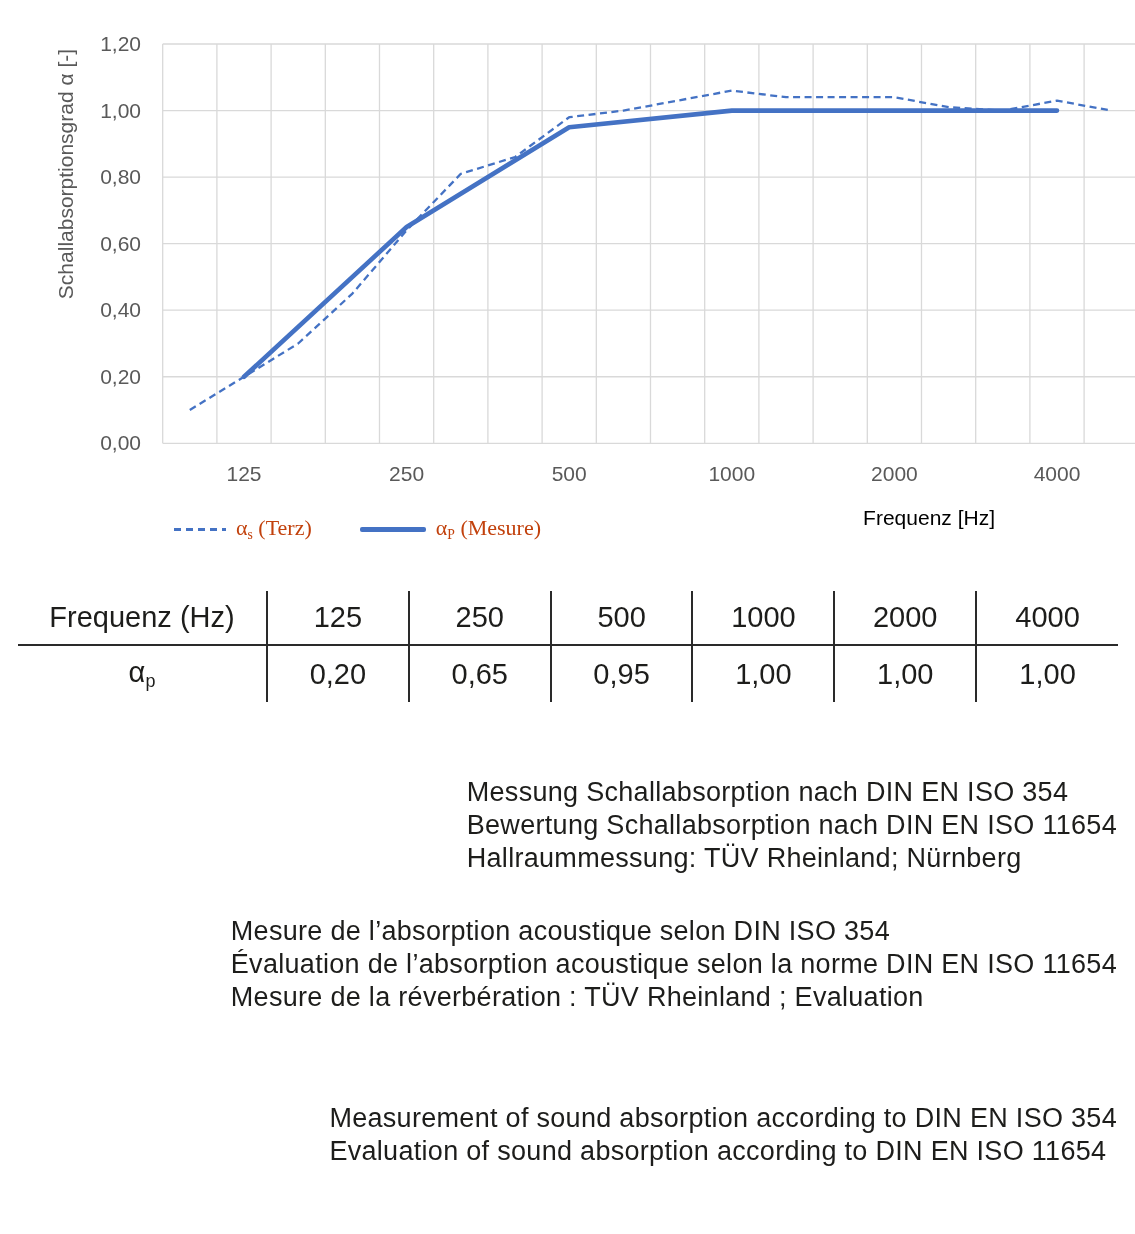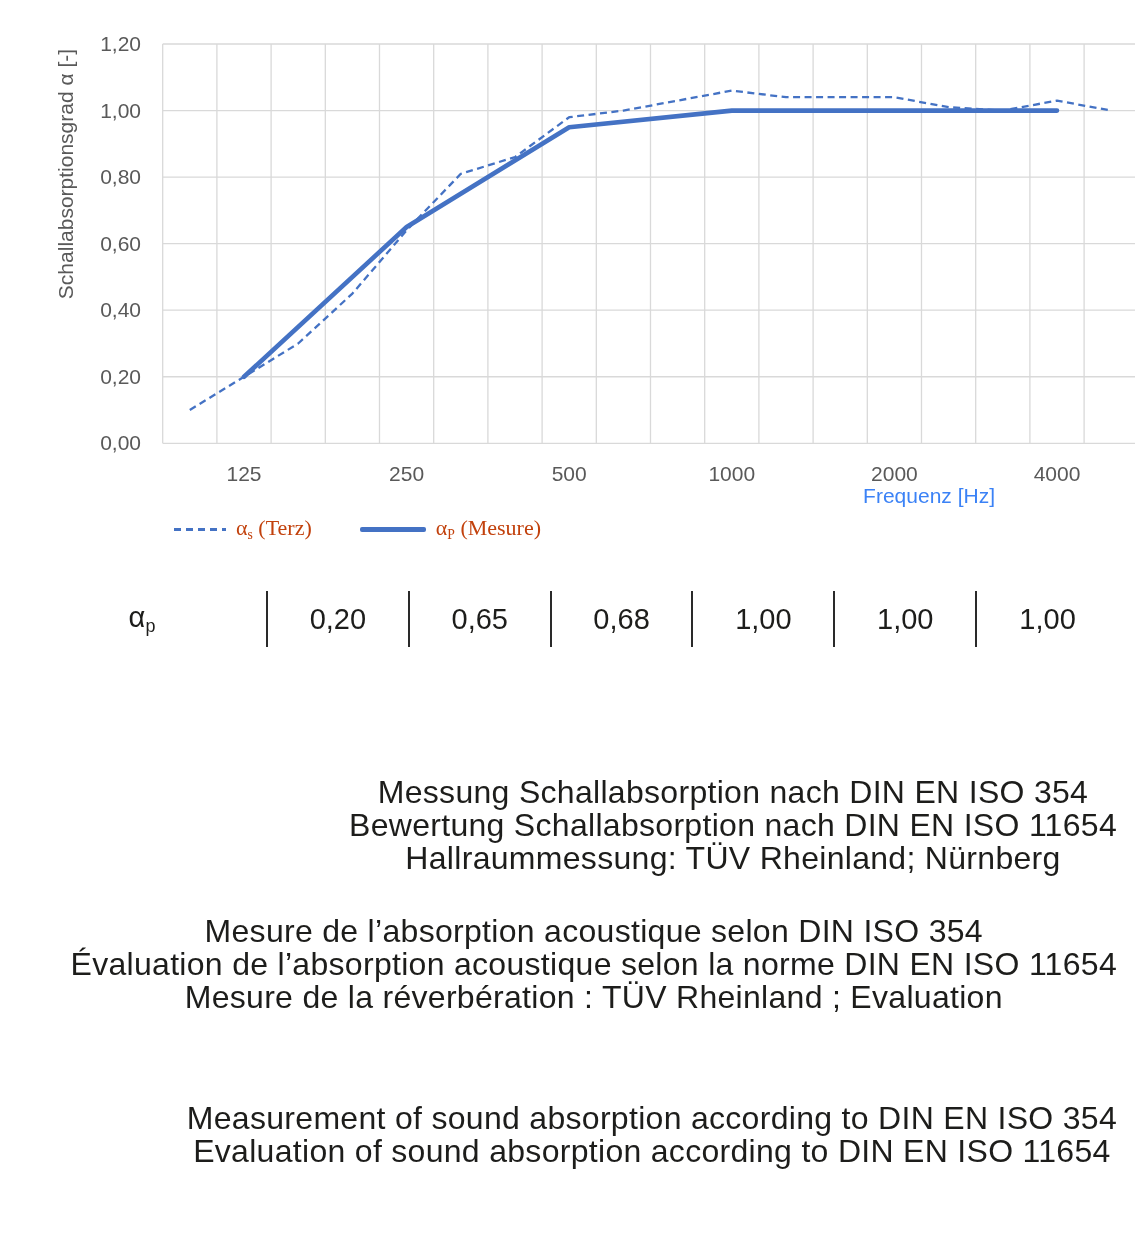"Frequenz [Hz]" .x-title { color: #3b82f6 -> #000000; top: 484px -> 506px }
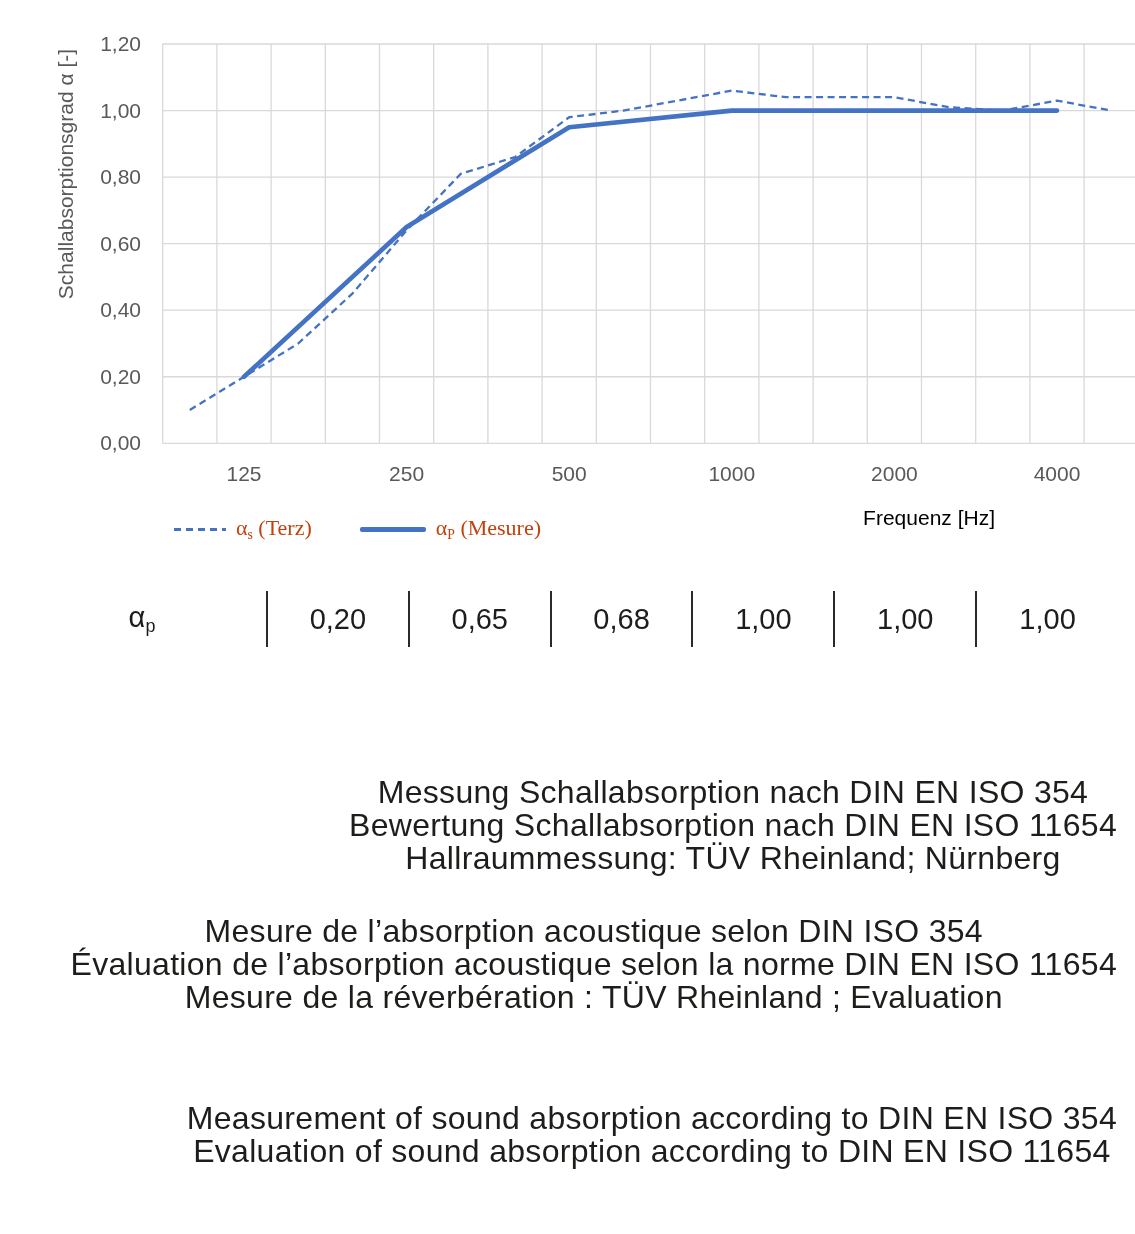"Frequenz (Hz)" tr.hdr { html: none -> <tr> <td>Frequenz (Hz)</td> <td>125</td> <td>250</td> <td>500</td> <td>1000</td> <td>2000</td> <td>4000</td> </tr> }
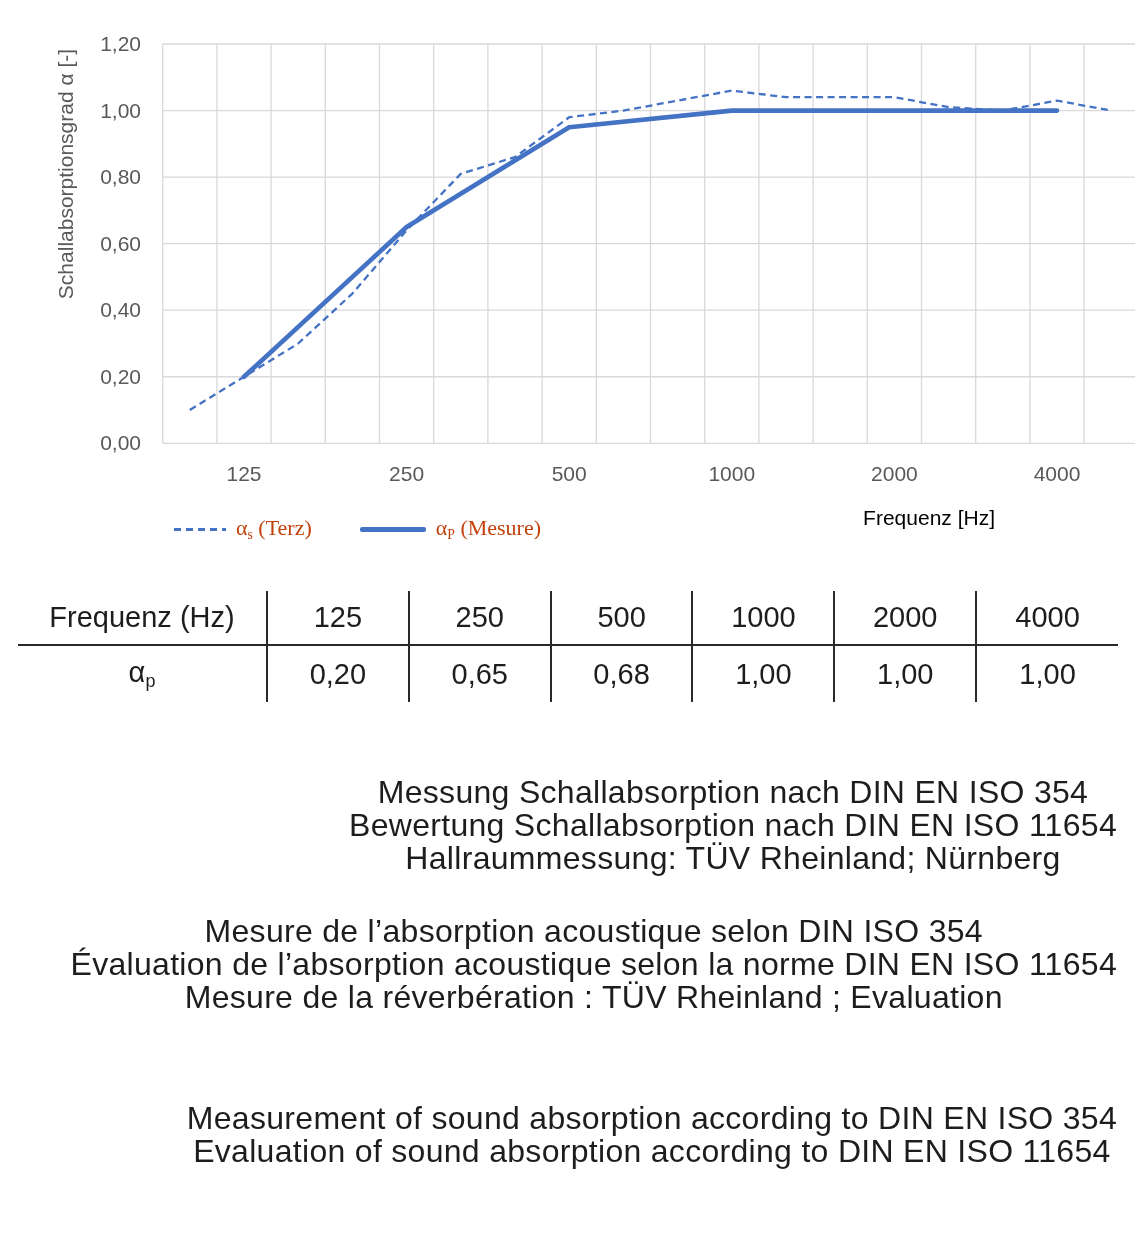"0,68" td { text: 0,68 -> 0,95 }
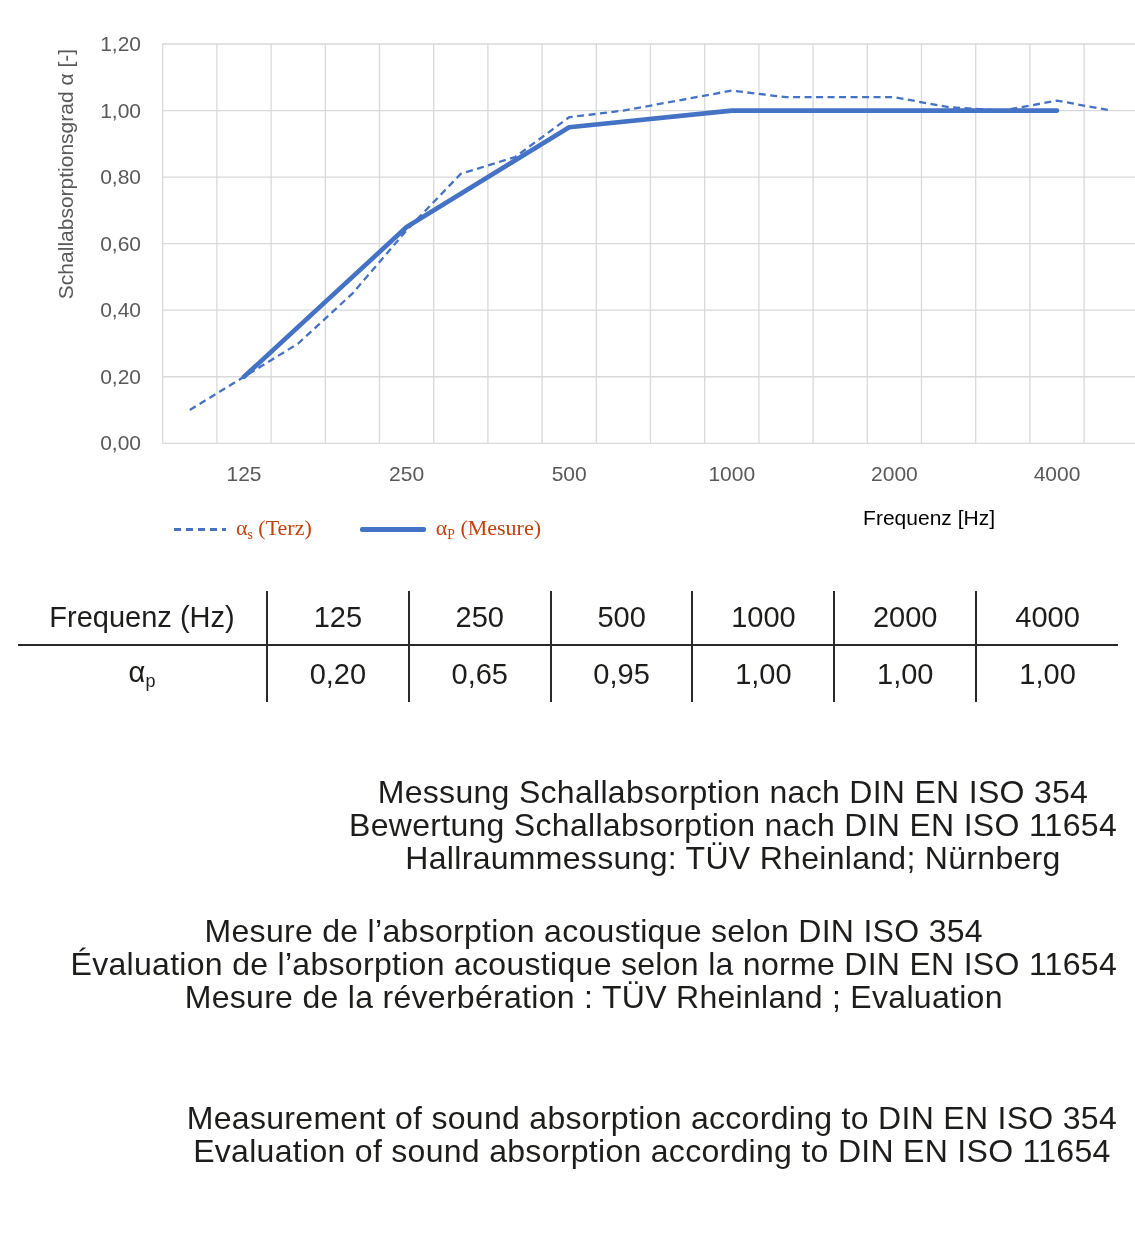"Messung Schallabsorption nach DIN EN" .note { font-size: 32px -> 27px; text-align: center -> left }
